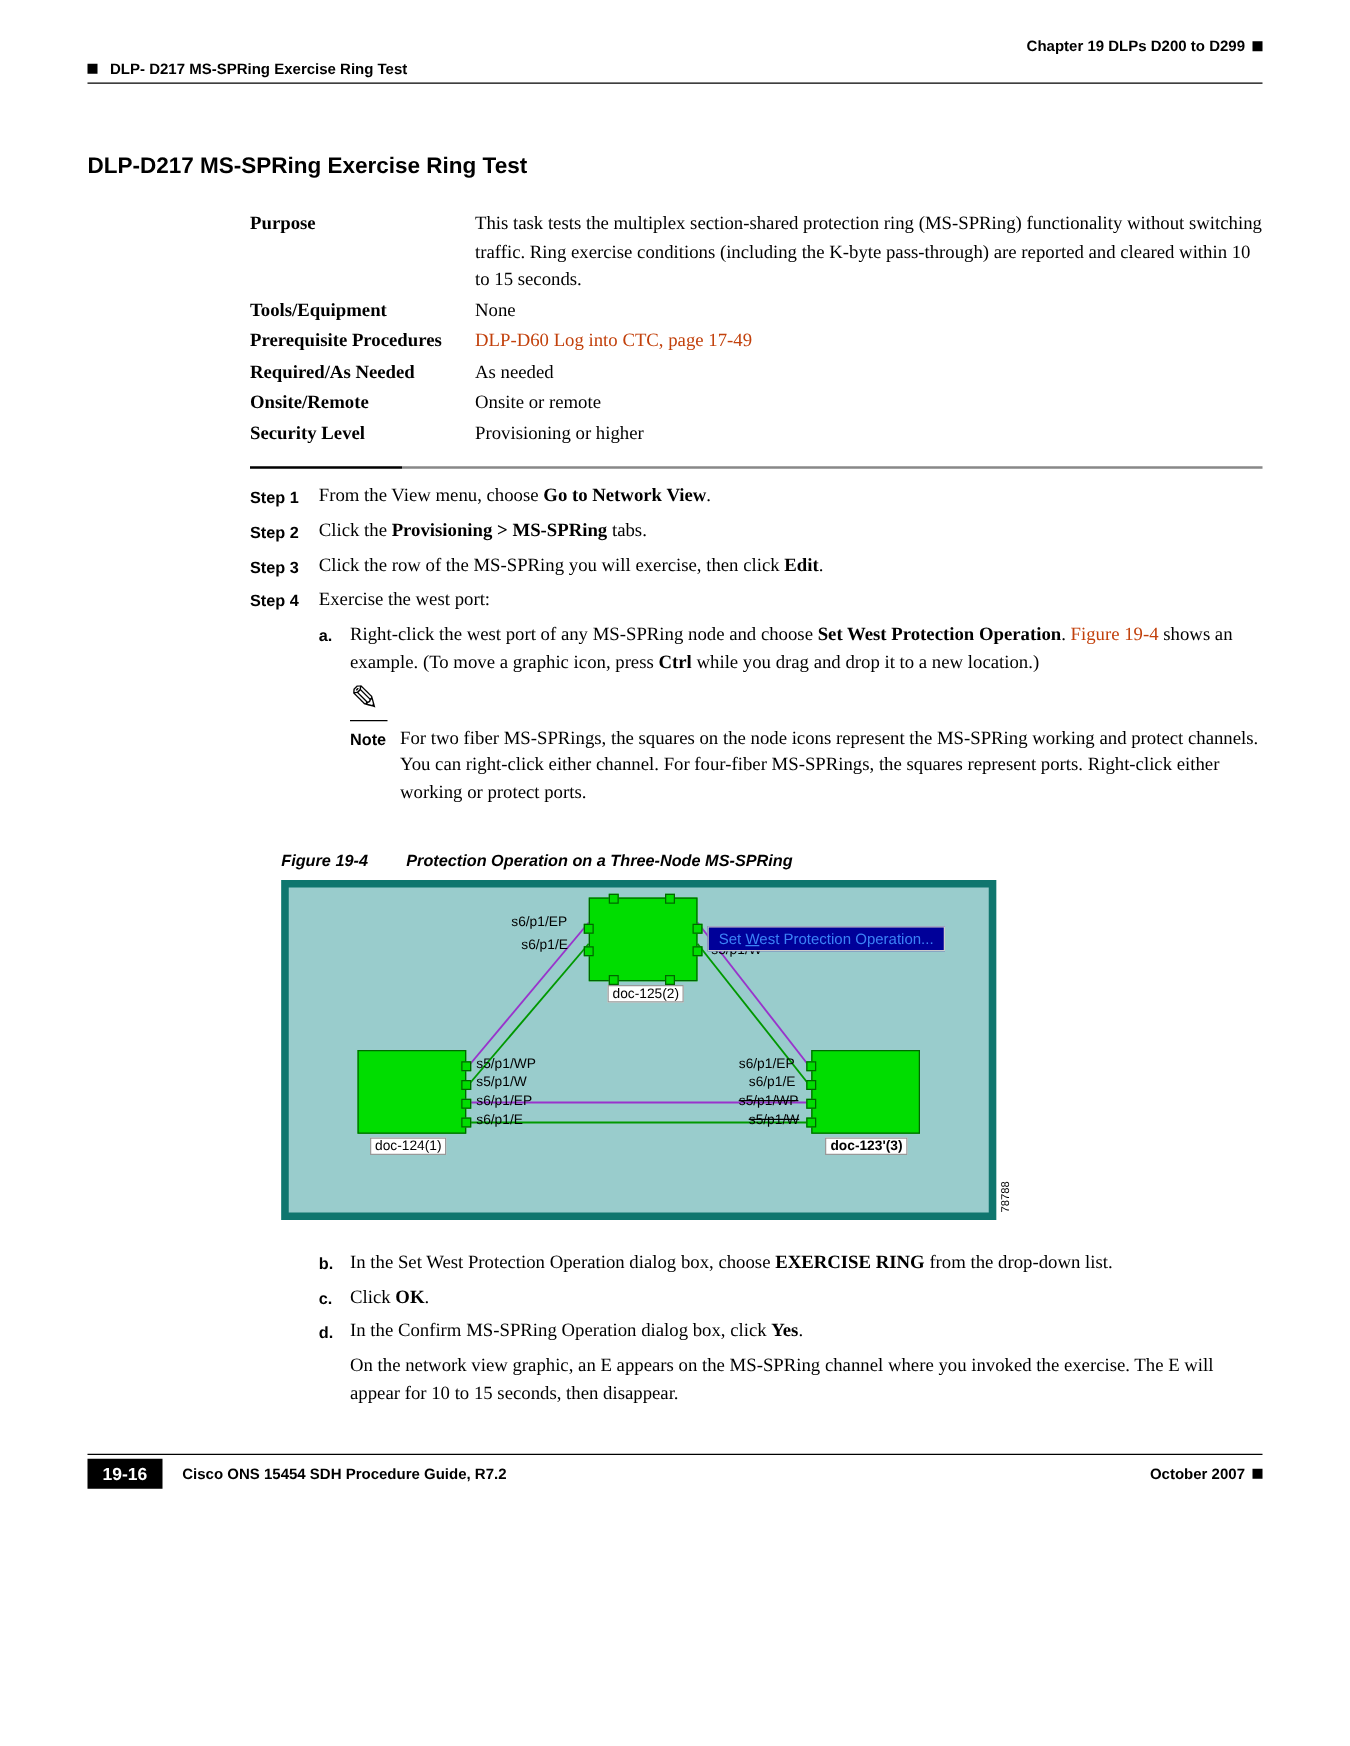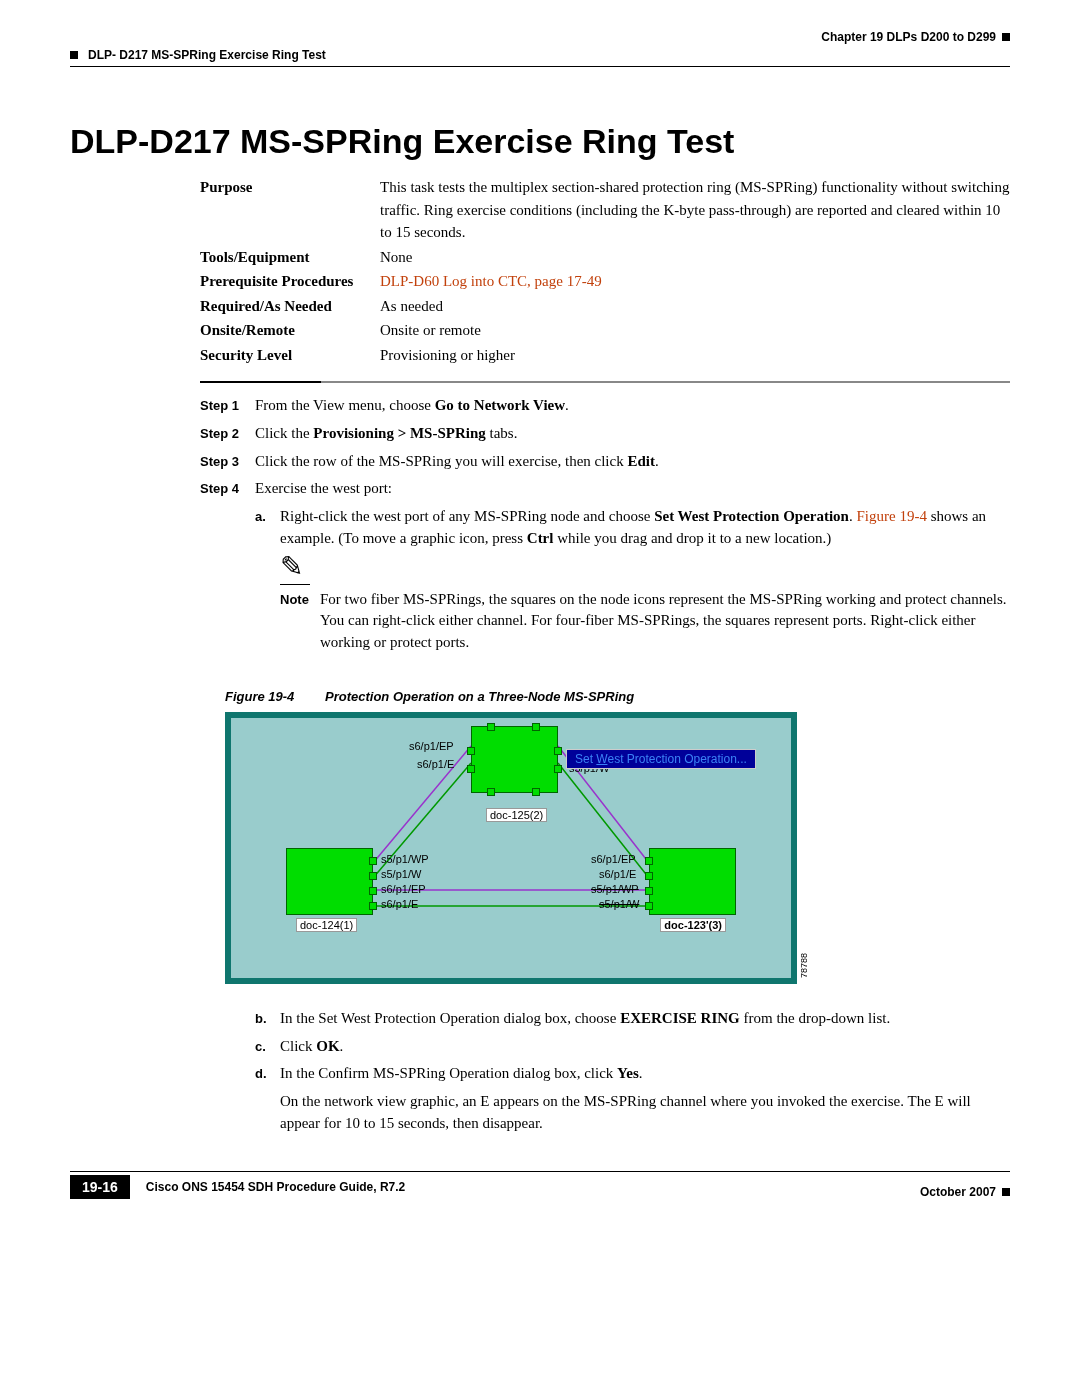"DLP-D217 MS-SPRing Exercise Ring Test" h1 { font-size: 34px -> 18px; margin-bottom: 15px -> 25px }
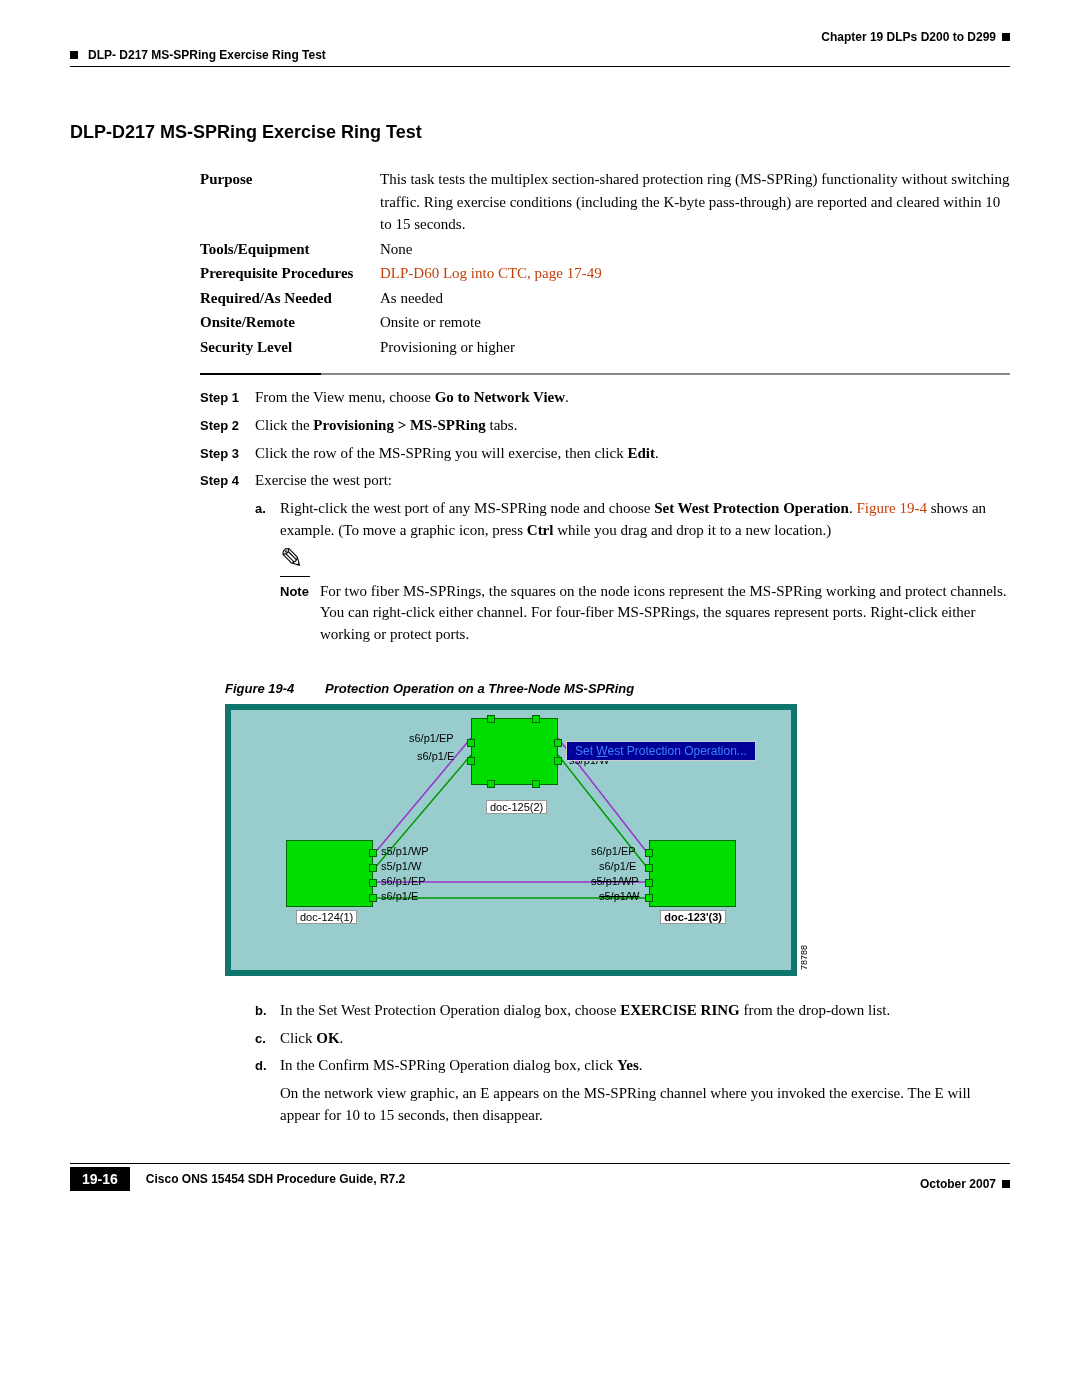"doc-125(2)" div.node-label { top: 90px -> 78px }
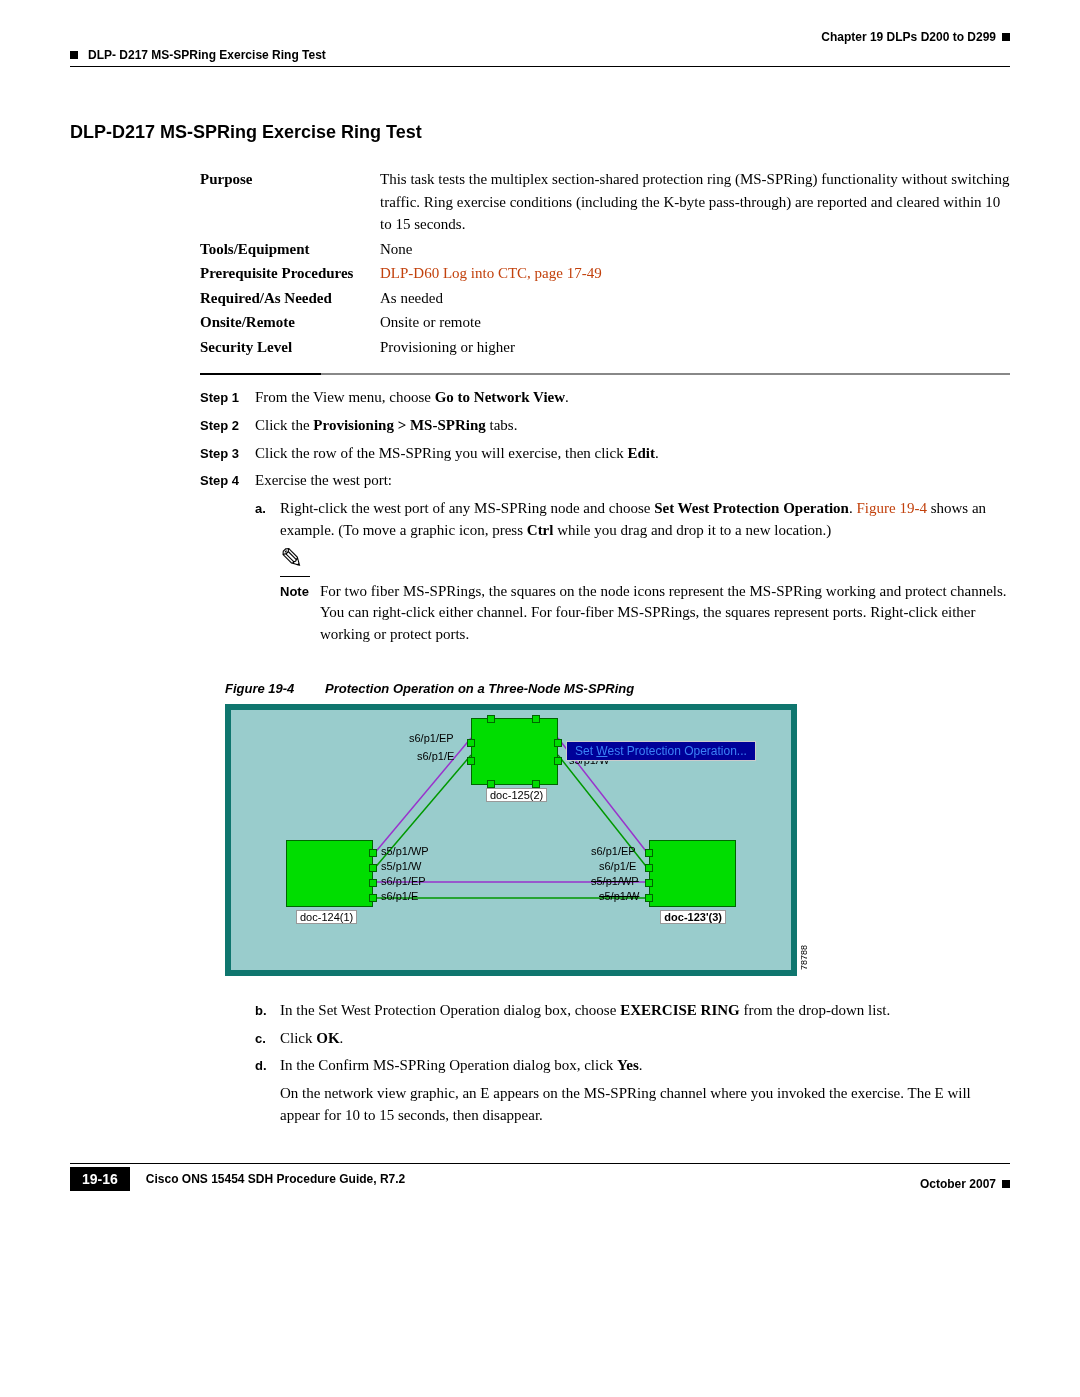"19-16" .footer { align-items: flex-end -> center }
